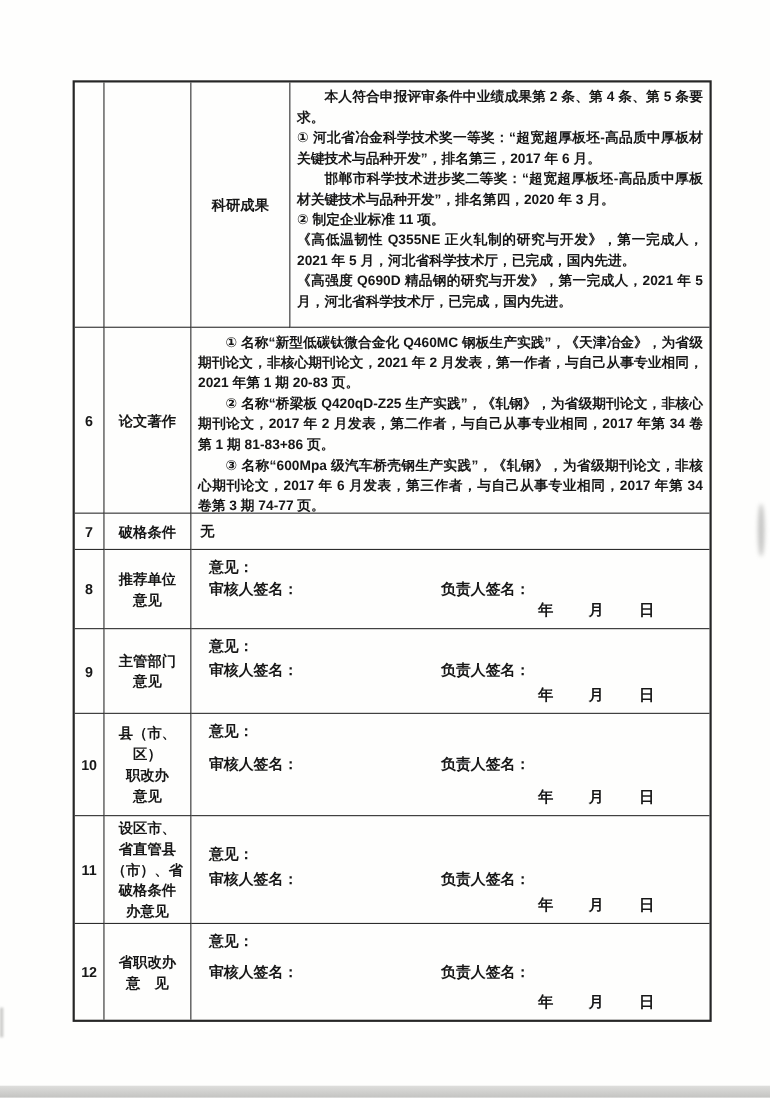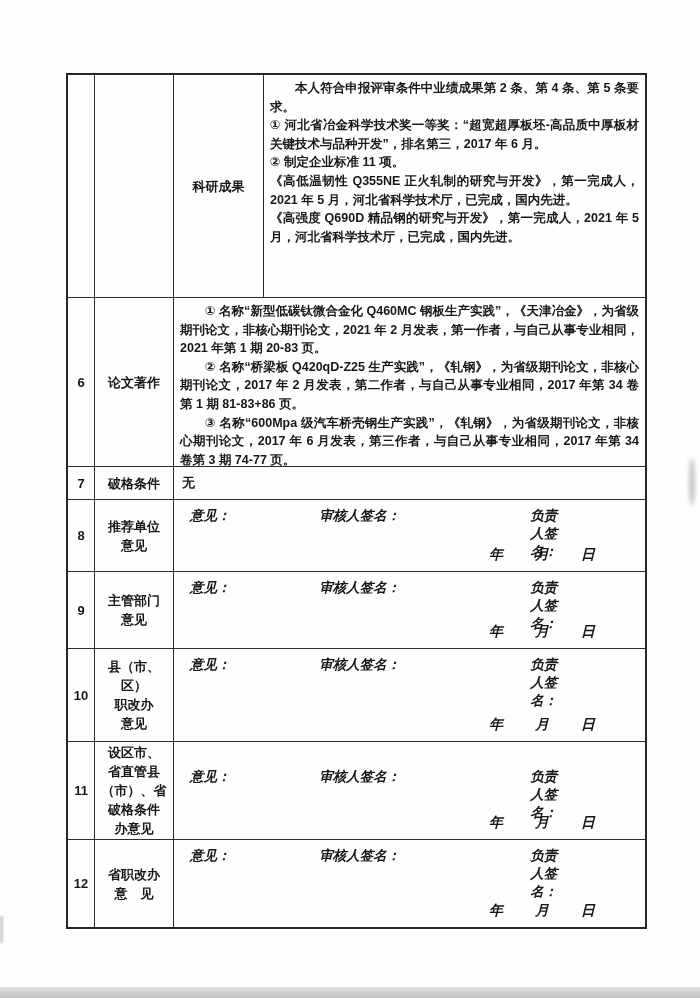"邯郸市科学技术进步奖二等奖：“超宽超厚板坯-高品质中厚板材关键技术与品种开发”，" p.pindent { html: none -> <p>邯郸市科学技术进步奖二等奖：“超宽超厚板坯-高品质中厚板材关键技术与品种开发”，排名第四，2020 年 3 月。</p> }
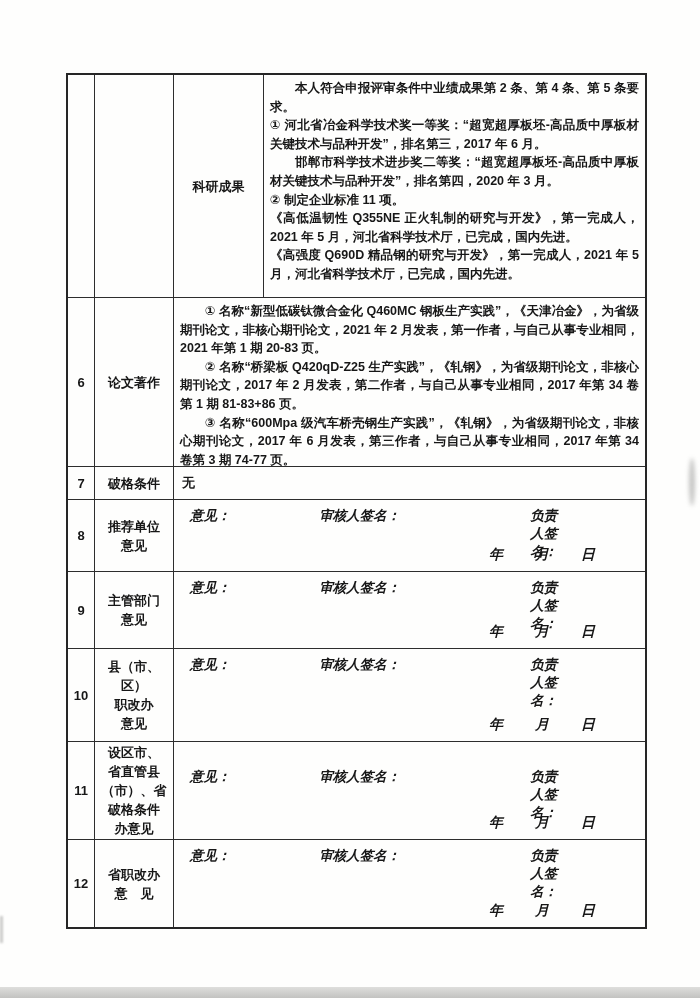"意见：" .opcell { flex-direction: row -> column; font-style: italic -> none }
